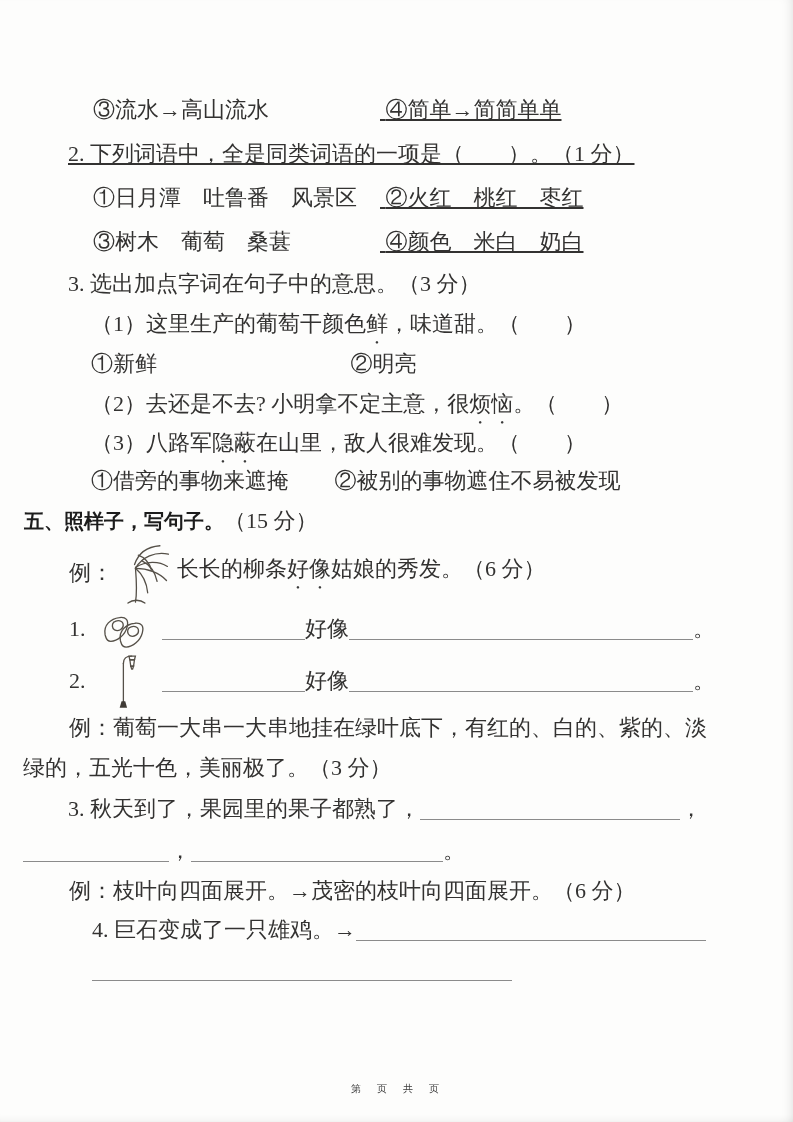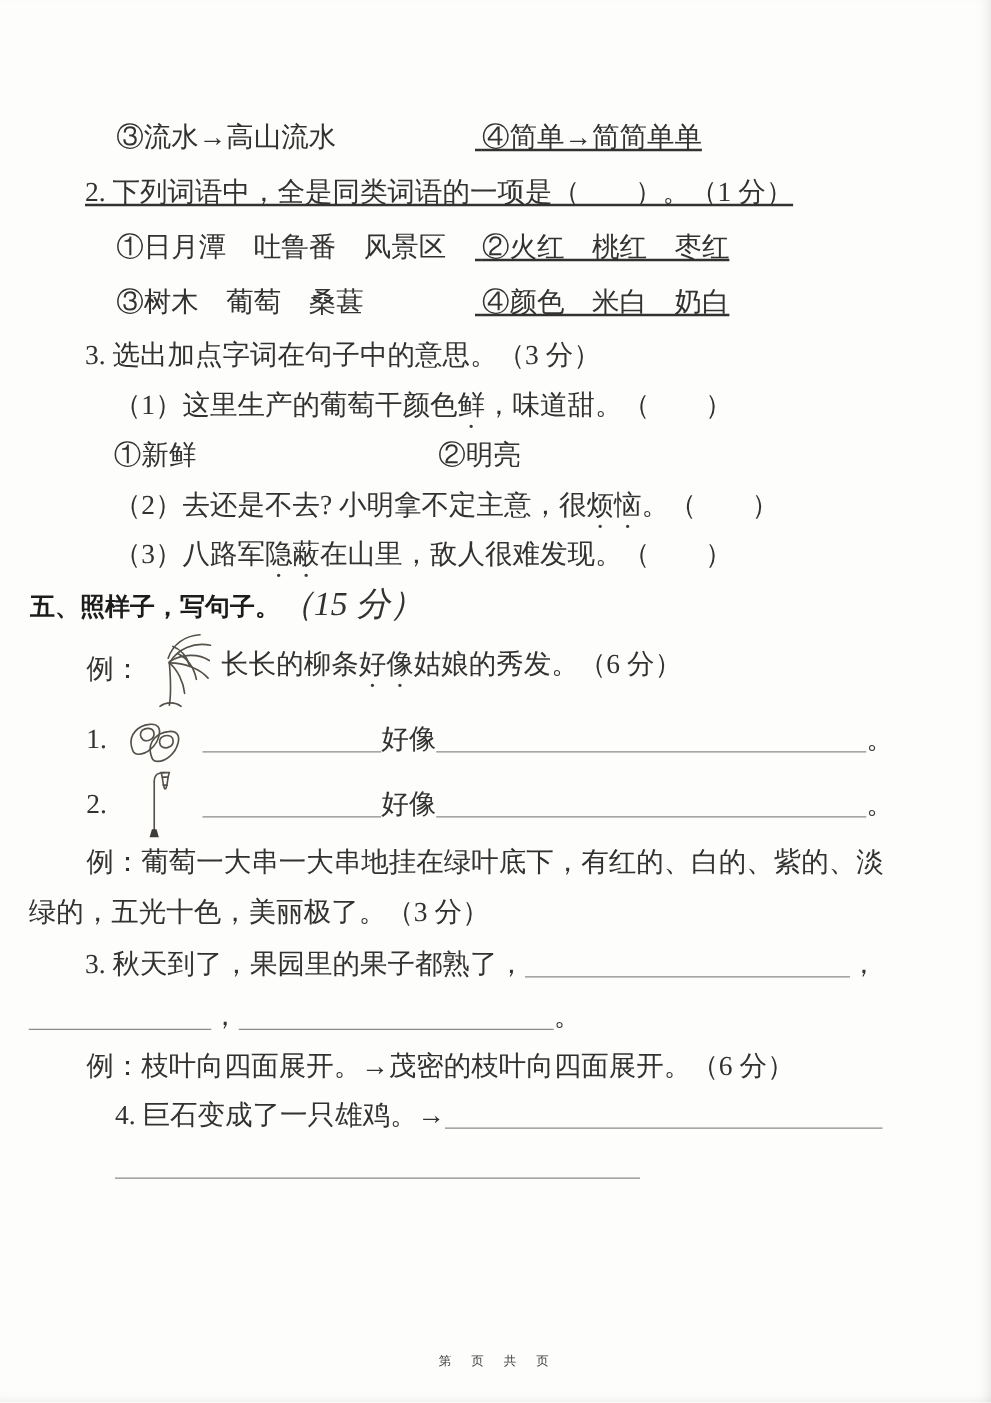"①借旁的事物来遮掩 ②被别的事物遮住不易被发现" div.ln { html: none -> <div> <span>①借旁的事物来遮掩</span> <span>②被别的事物遮住不易被发现</span> </div> }
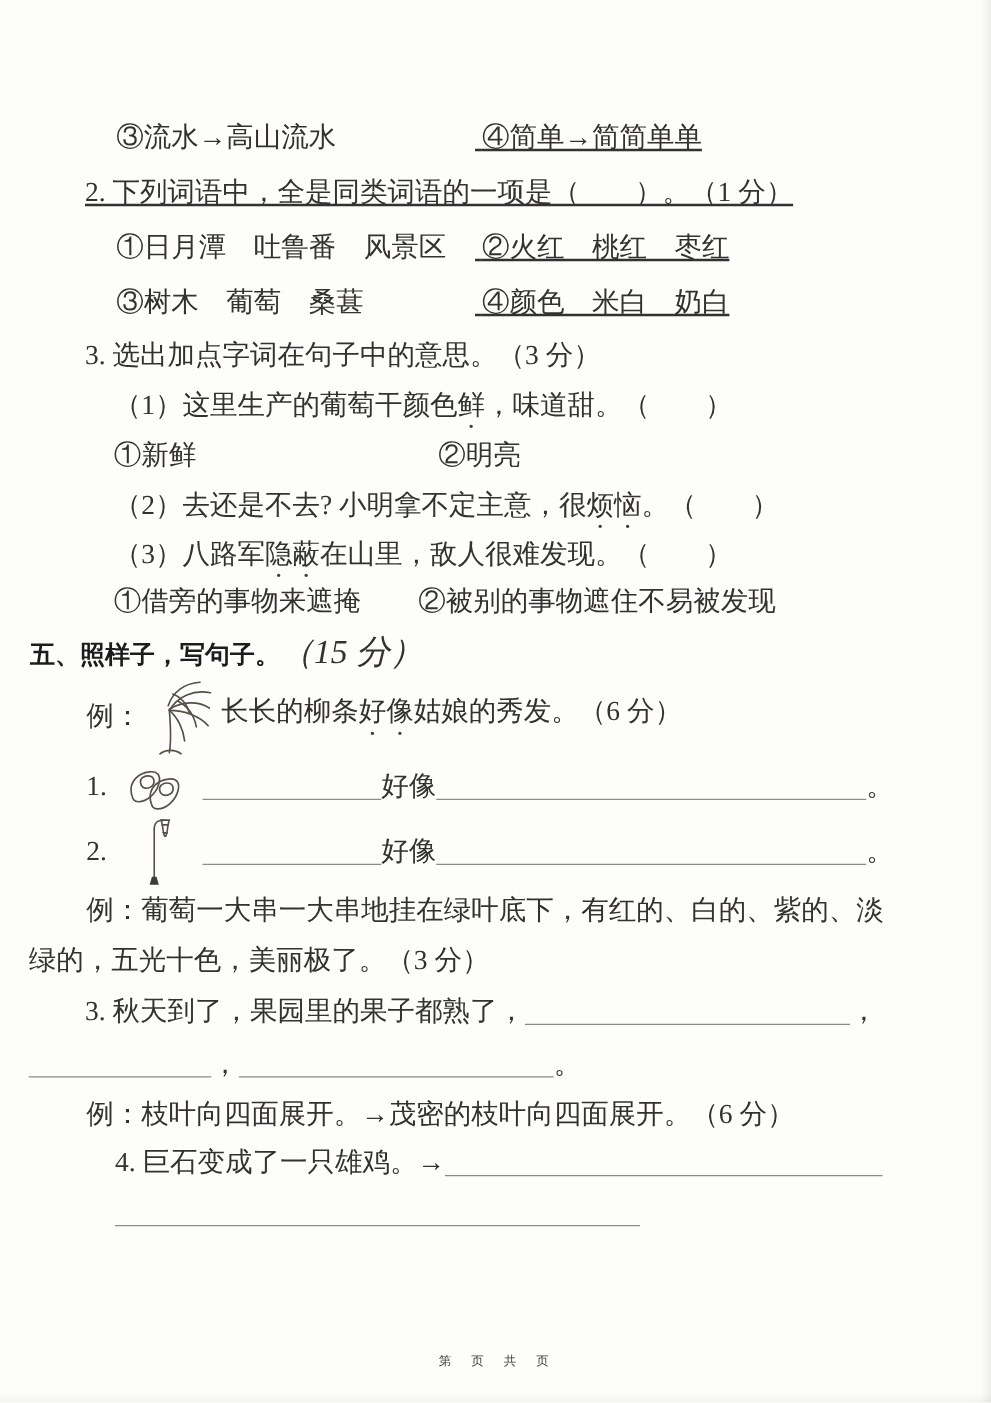"（15 分）" .sec-title .score { font-size: 27px -> 22px; font-style: italic -> none }
